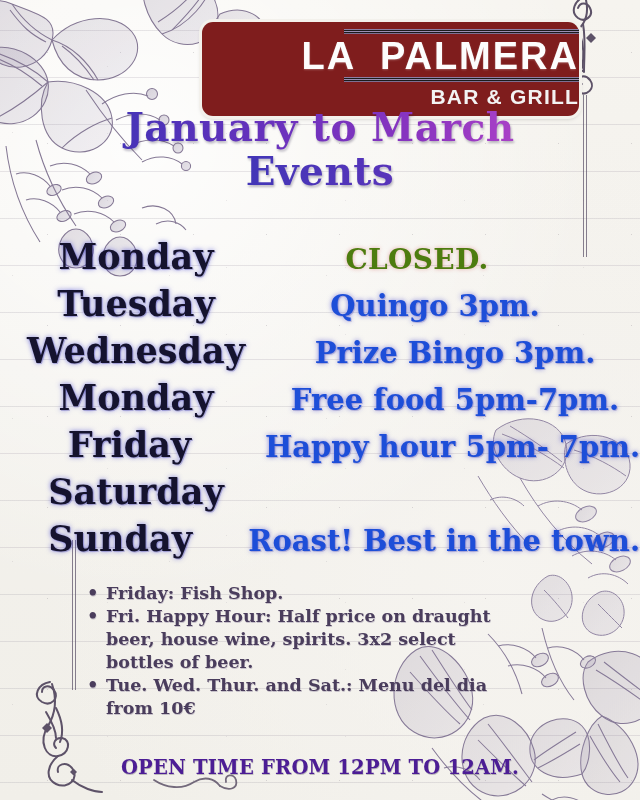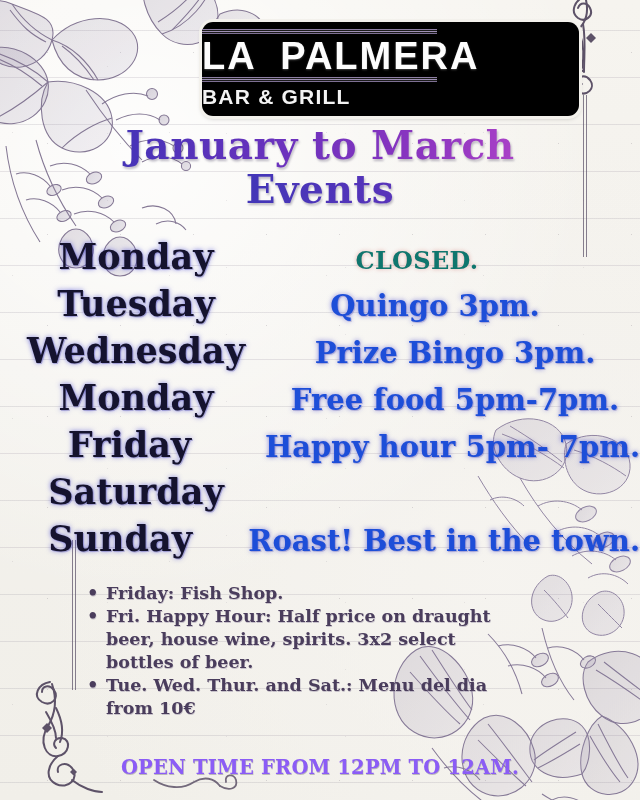"LA PALMERA" .logo-plaque { align-items: flex-start -> flex-end; background: #000000 -> #7f1d1d }
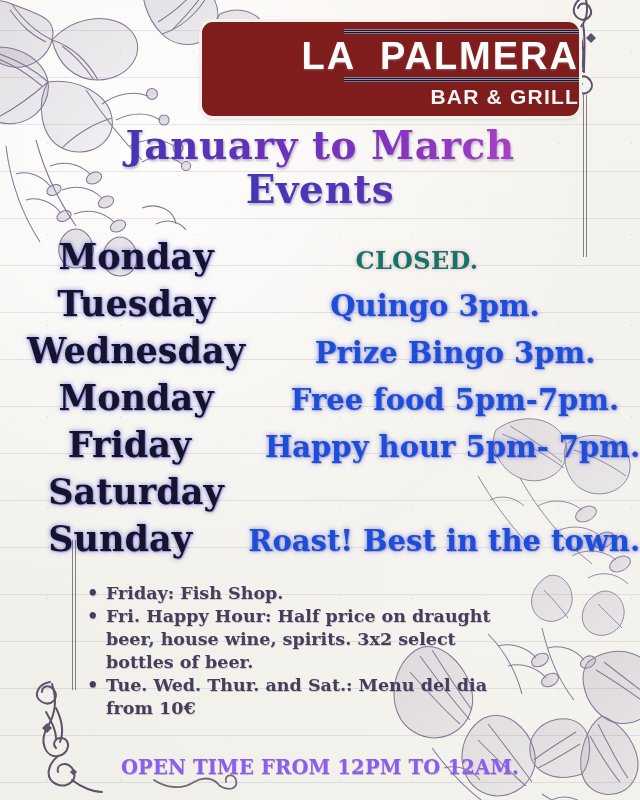"January to March" .headline { top: 124px -> 106px }
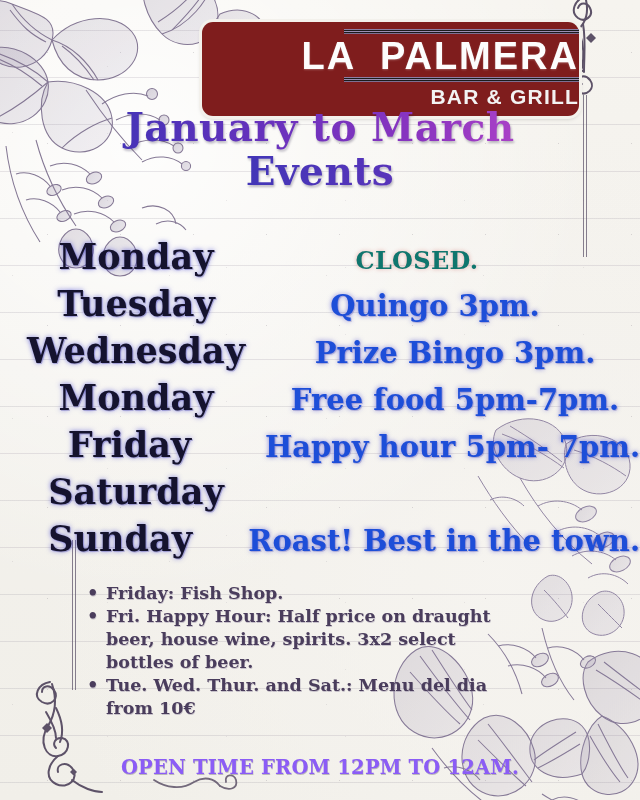"CLOSED." .sched-event.closed { color: #0f766e -> #4d7c0f; font-size: 24px -> 28px }
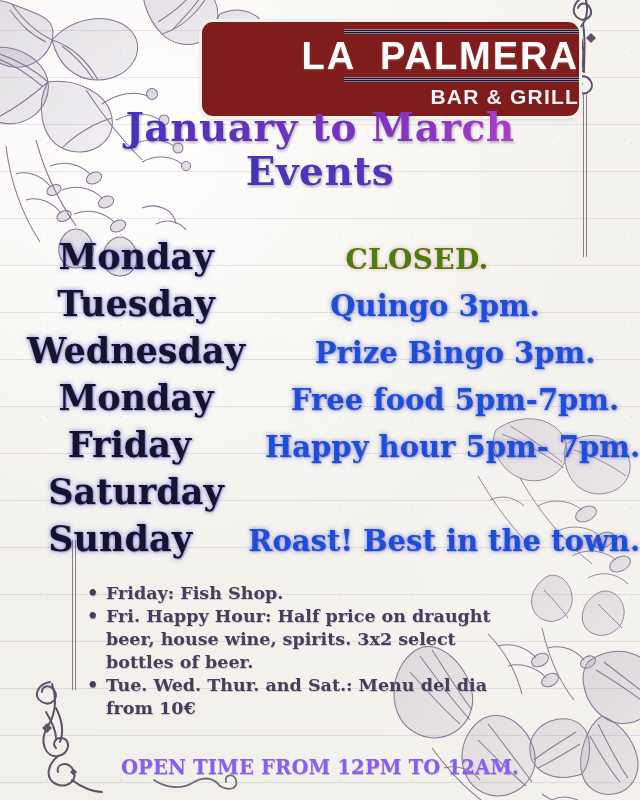"OPEN TIME FROM 12PM TO" .opentime { color: #8b5cf6 -> #4c1d95 }
